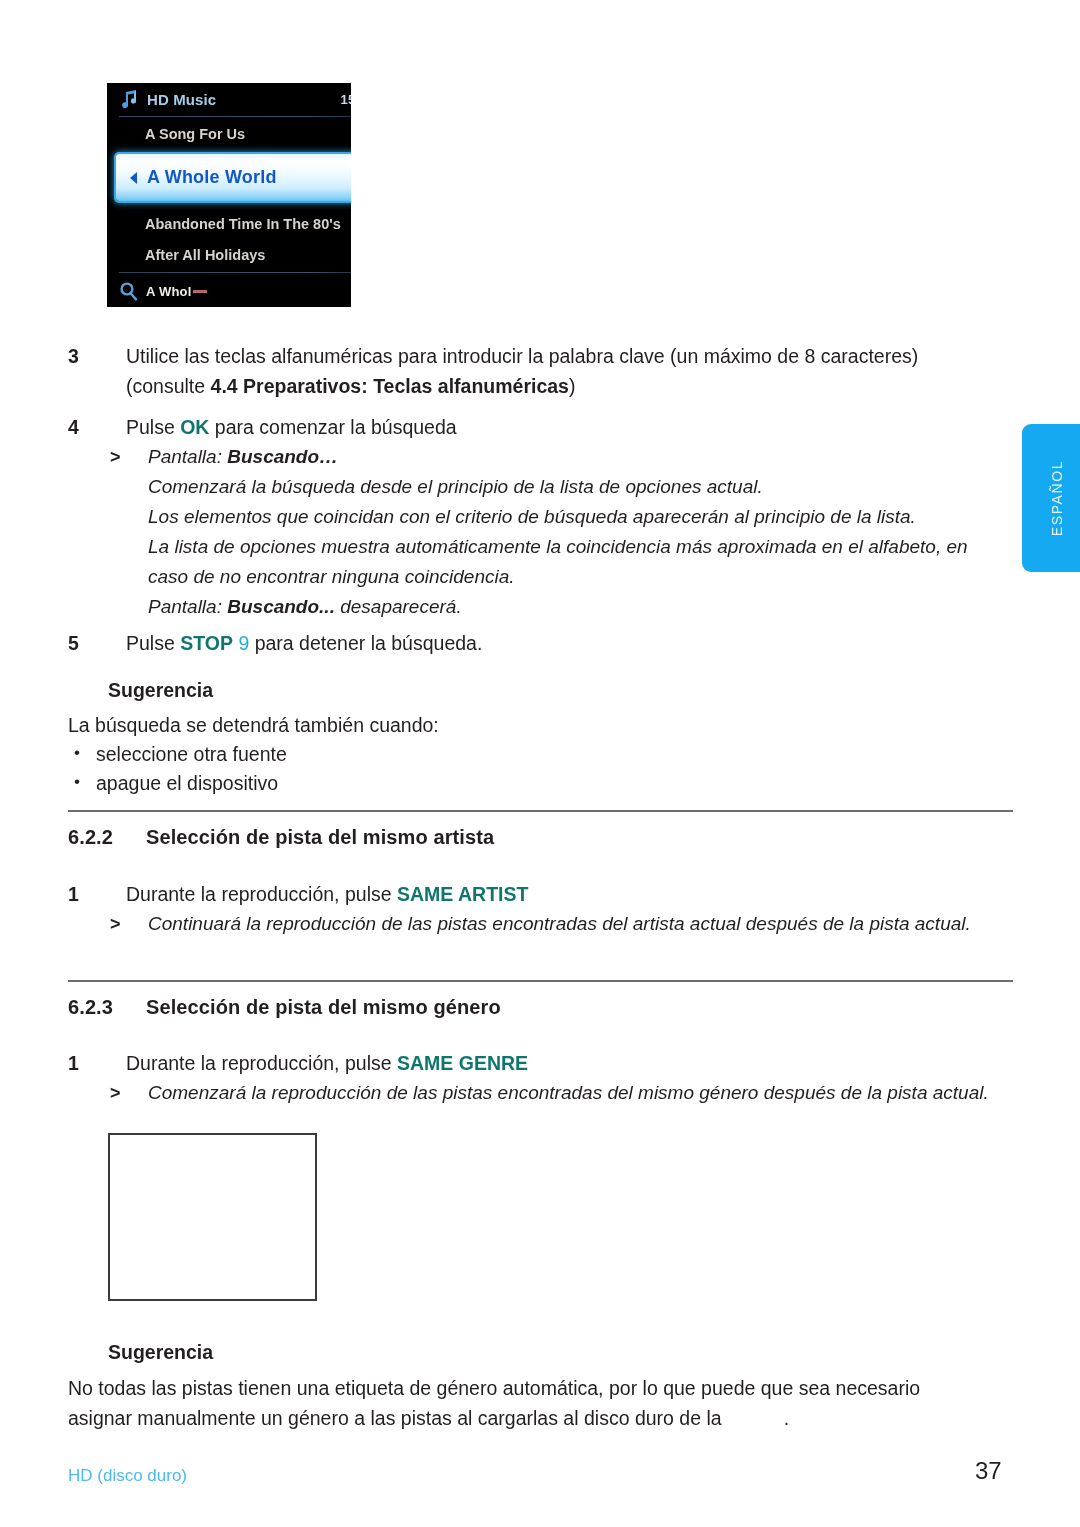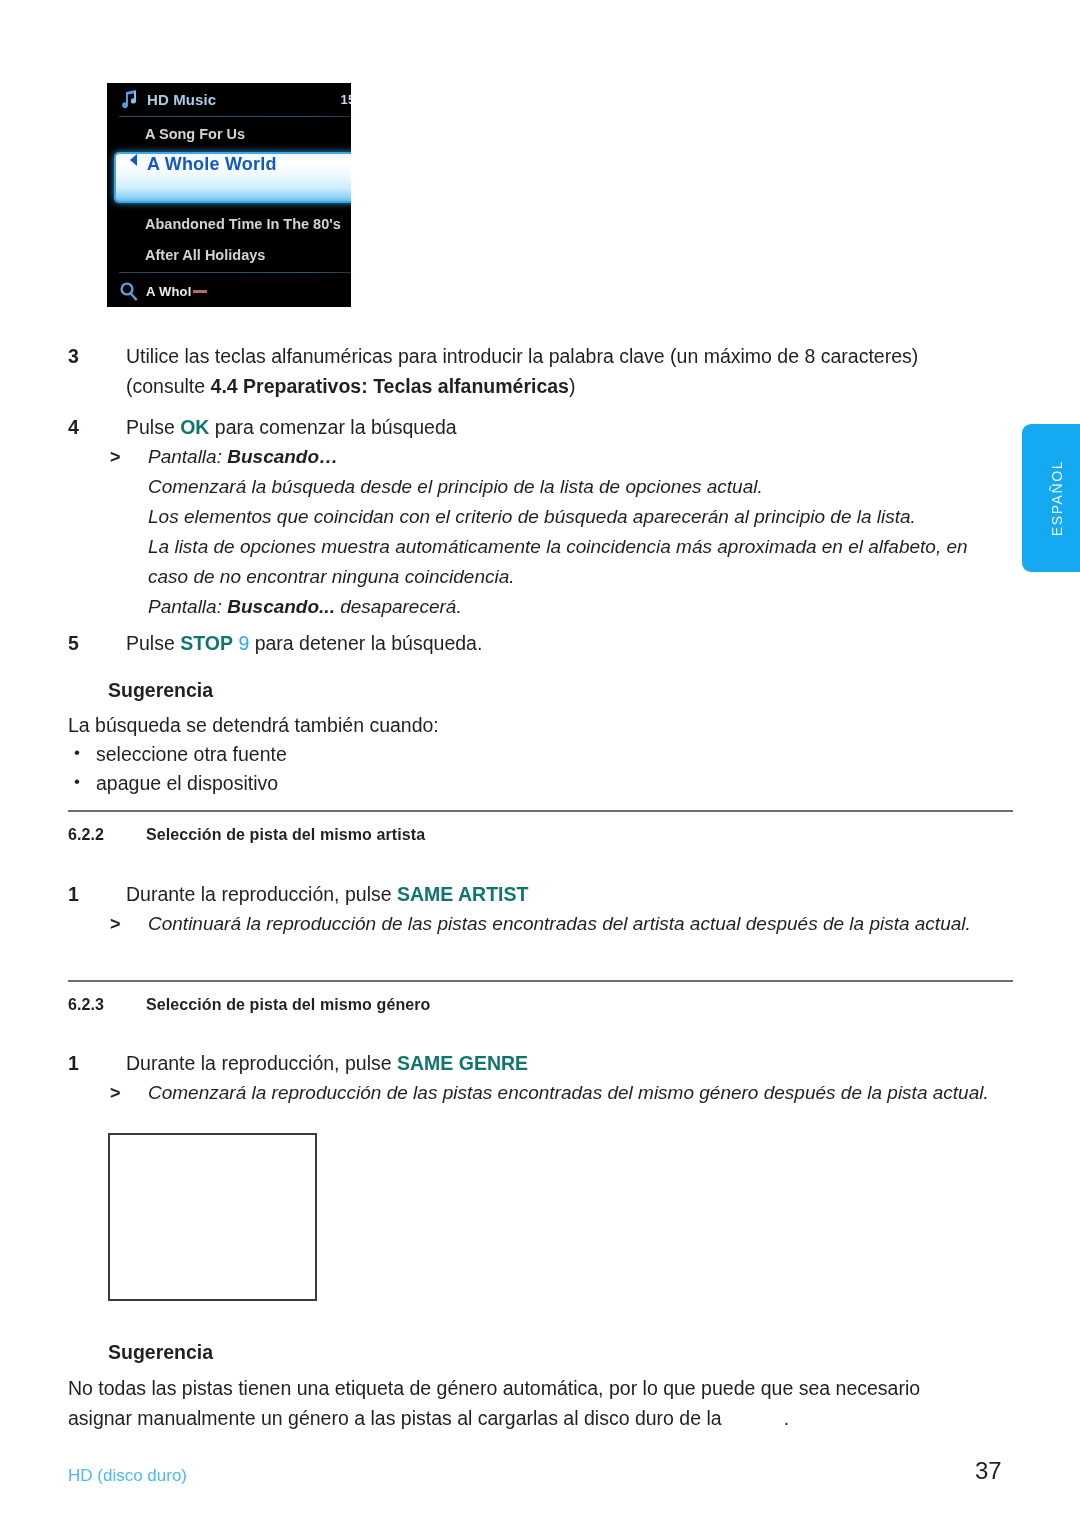"A Whole World" .lcd-sel { align-items: flex-start -> center }
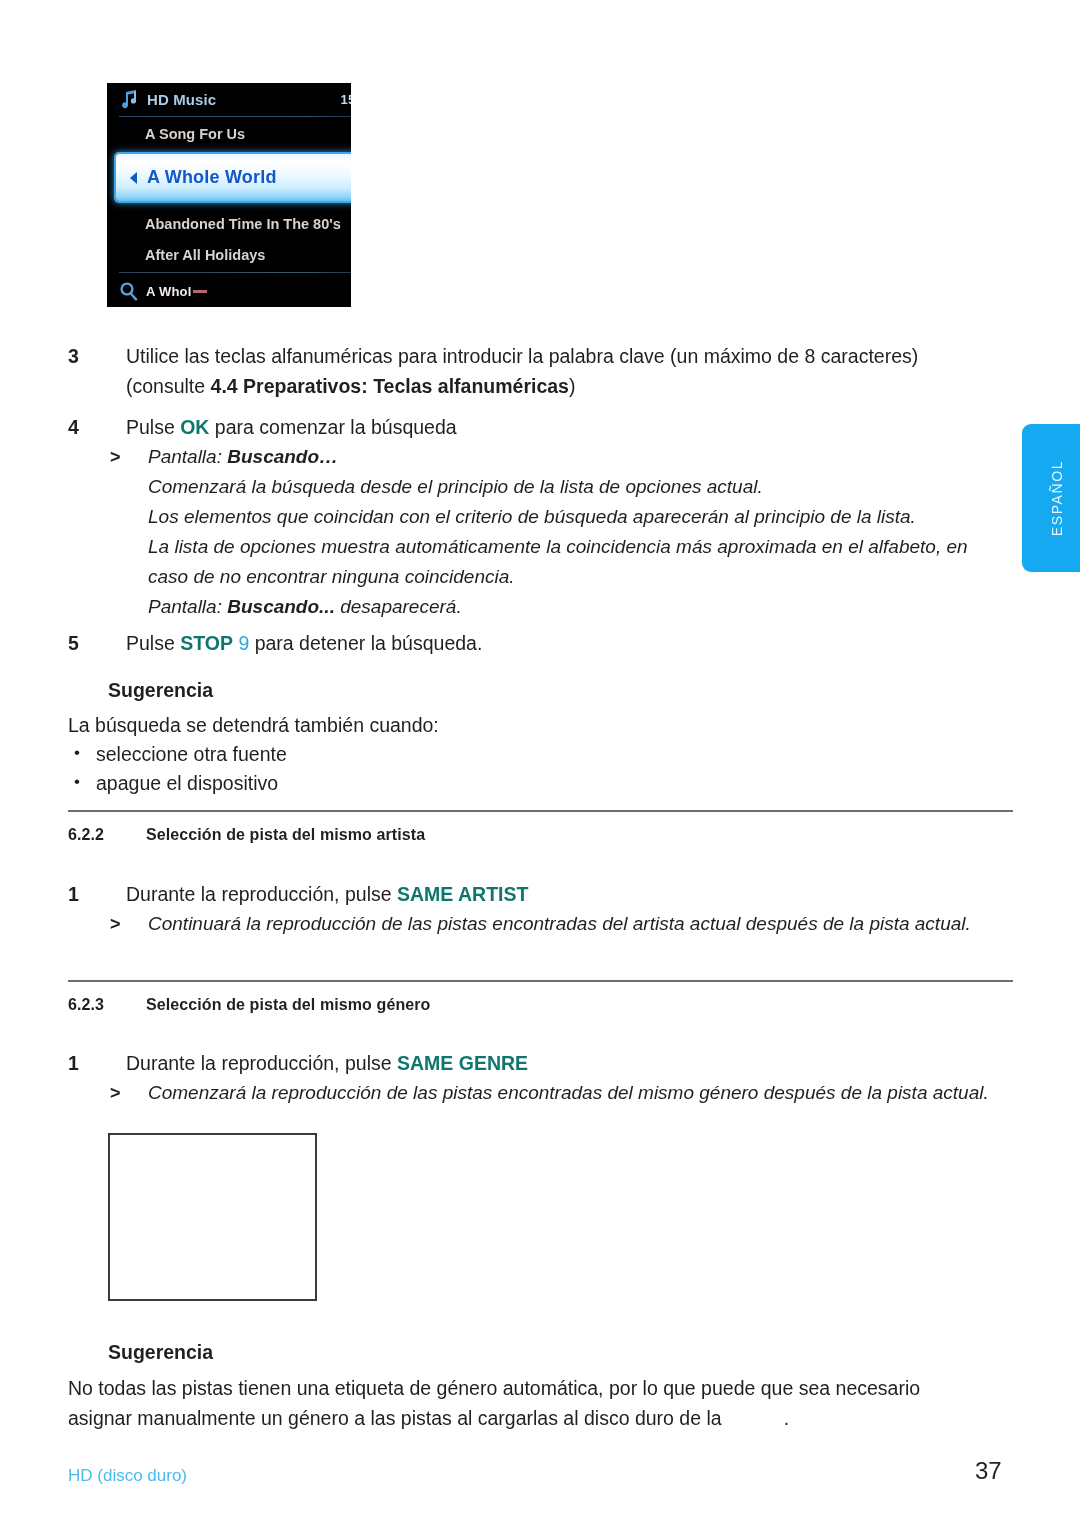"6.2.2 Selección de pista del" .h3 { font-size: 16px -> 20px }
